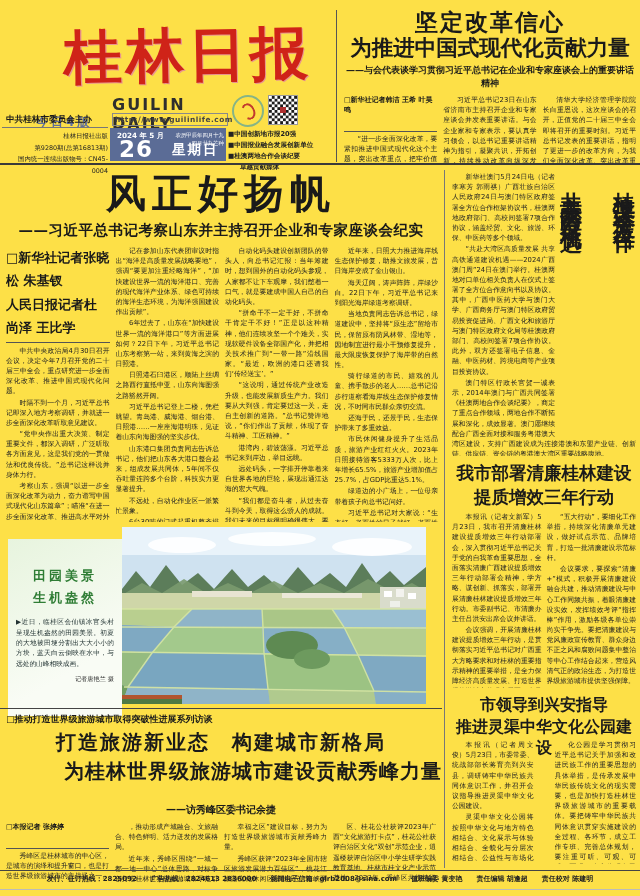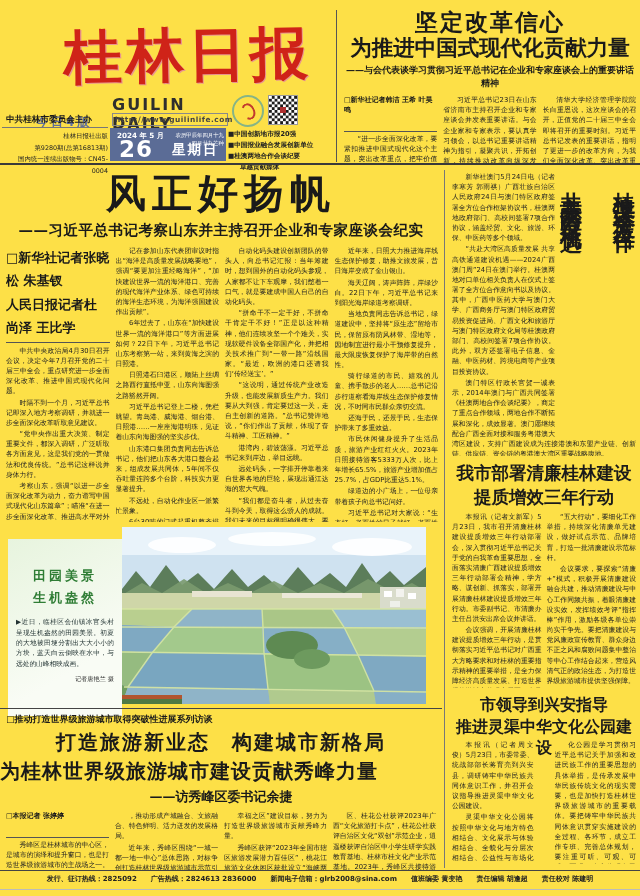"为桂林世界级旅游城市建设贡献秀峰力量" .iv-t2 { text-align: left -> right }
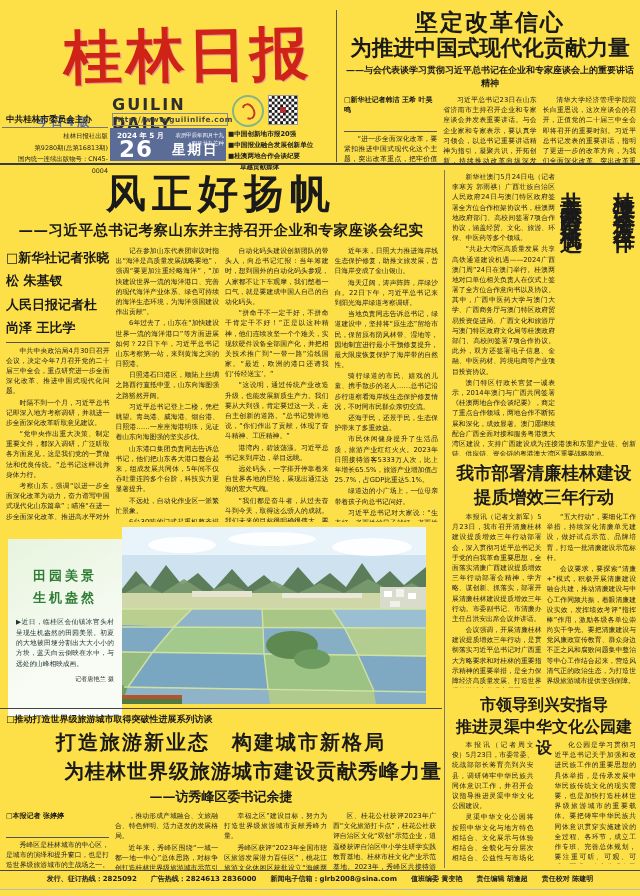"——访秀峰区委书记余捷" .iv-sub { font-size: 13px -> 10px; margin-top: 3px -> 18px }
